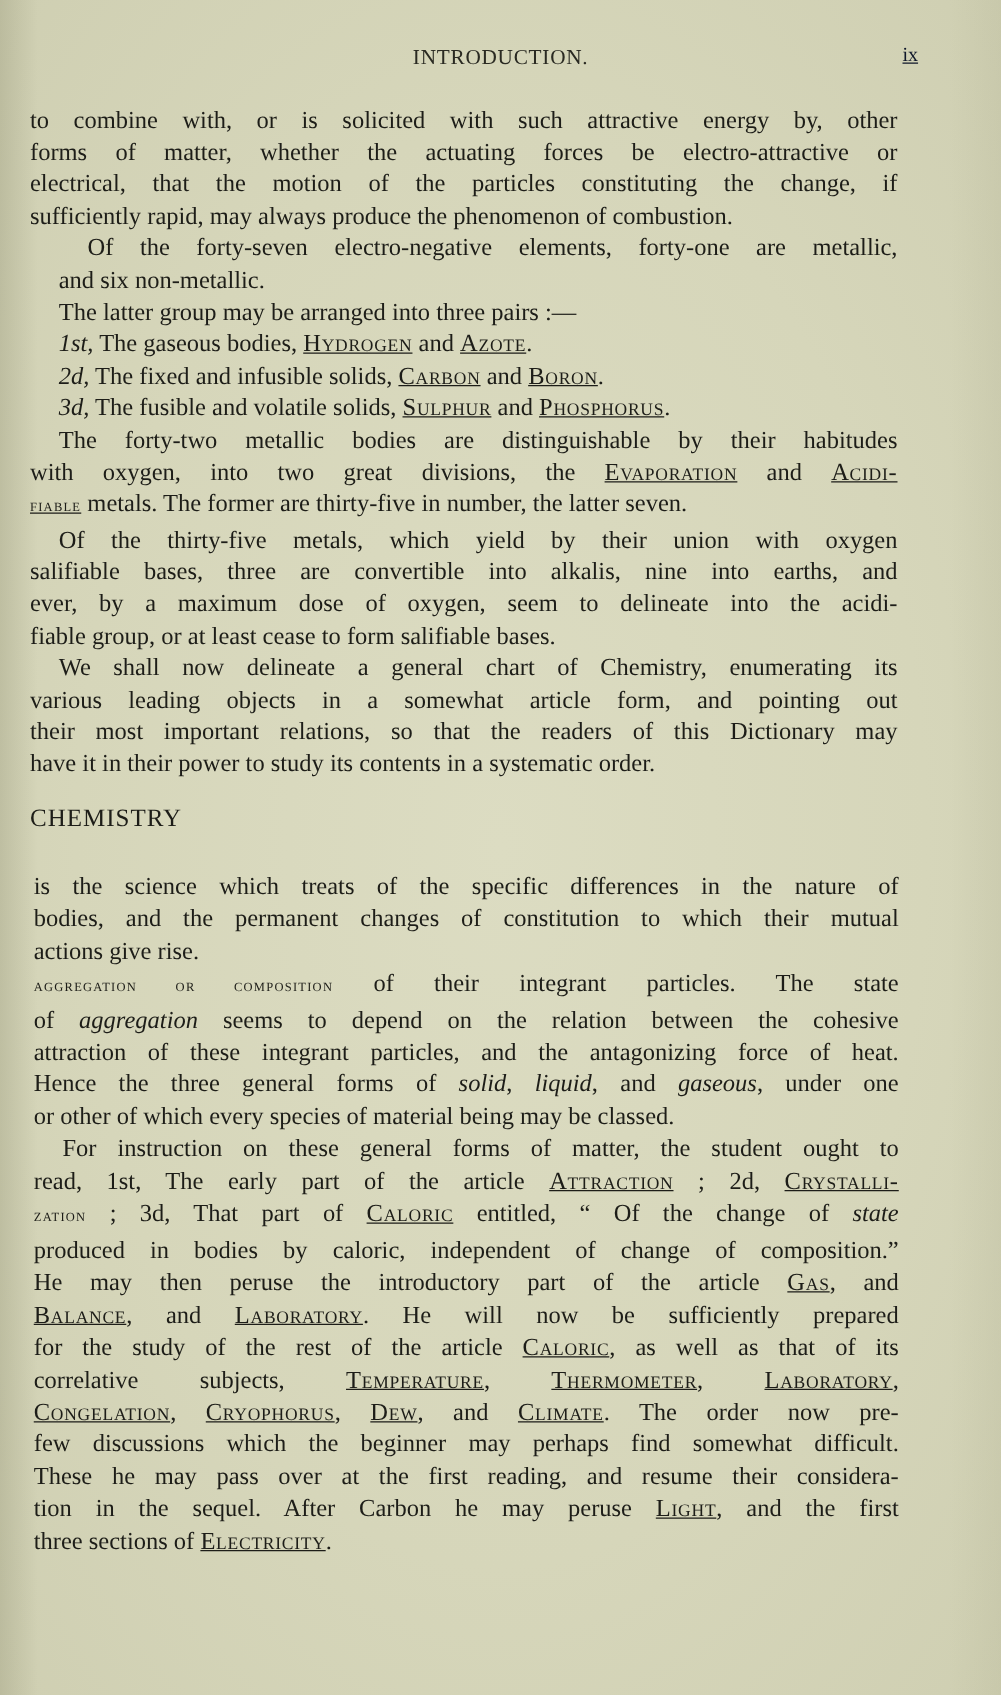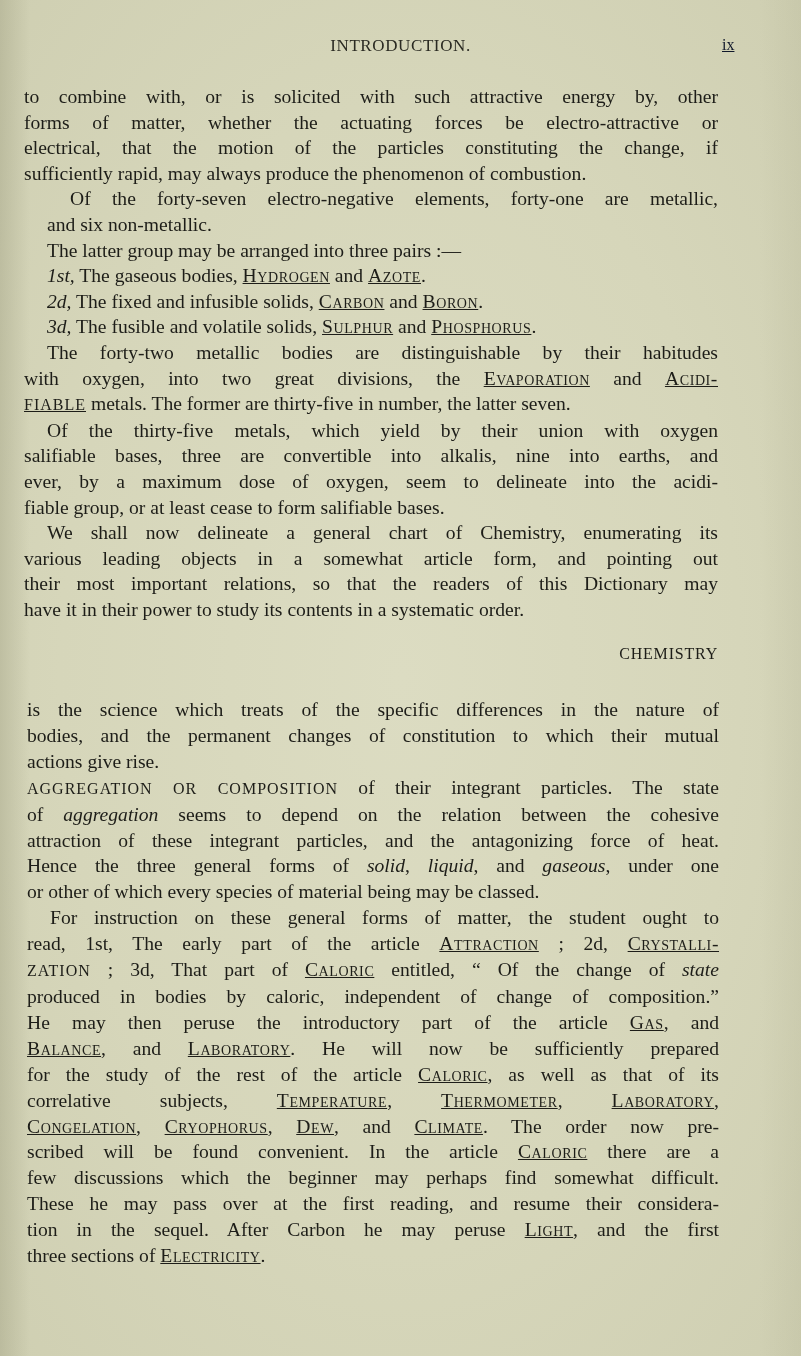"FIABLE" .lc-sc { font-size: 16px -> 10px }
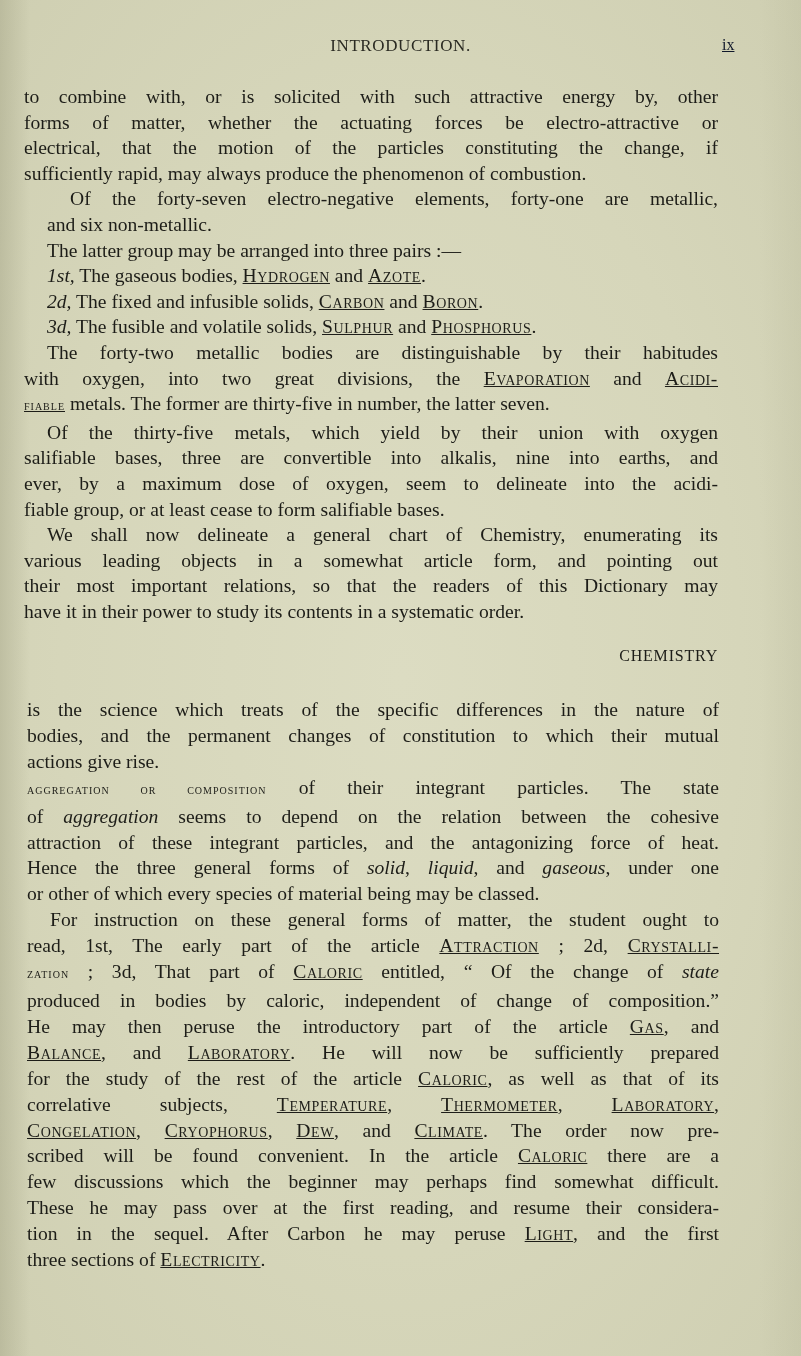"CHEMISTRY" .heading { font-size: 16px -> 20px; text-align: right -> left }
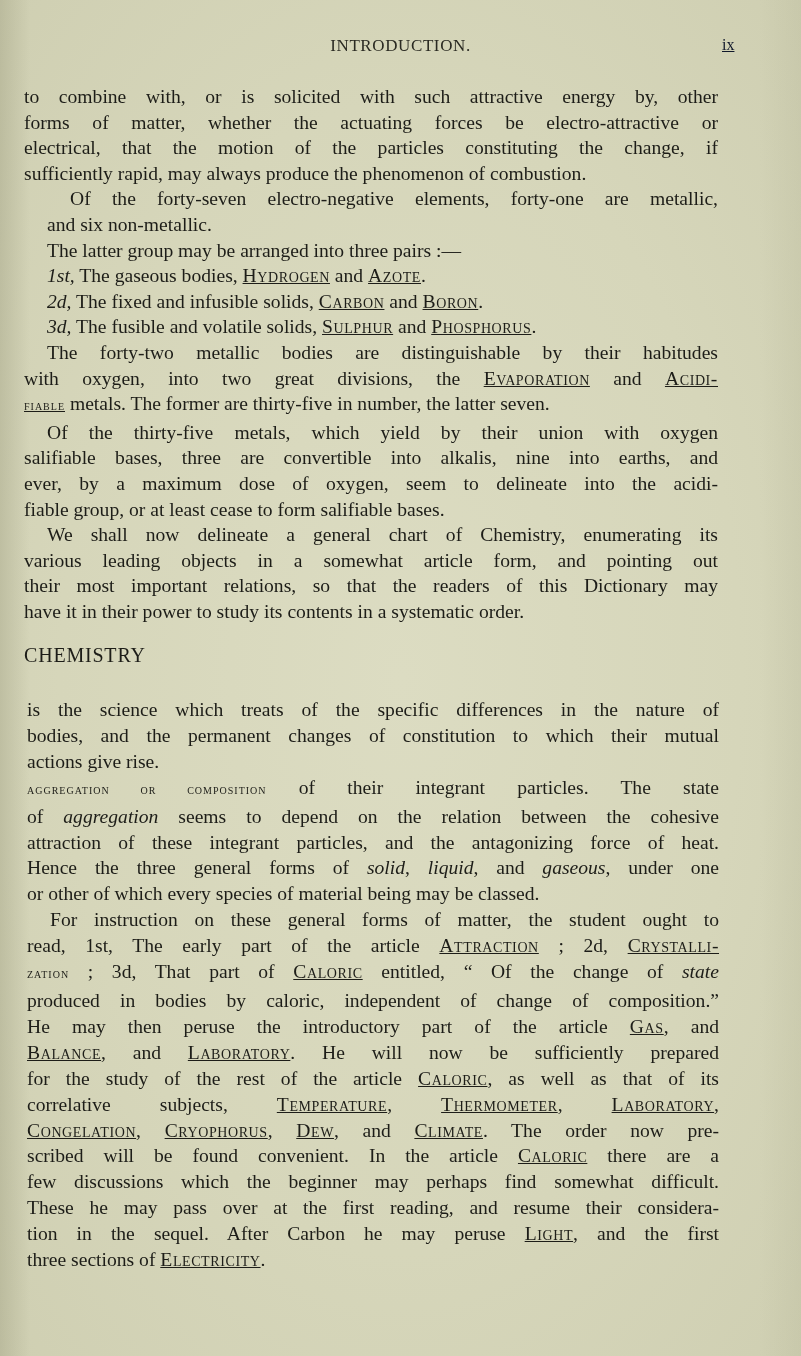"scribed will be found convenient." span.line { html: <span><span>scribed will be found convenient. In the article </span><span>Caloric</span><span> there are a</span></span> -> none }
